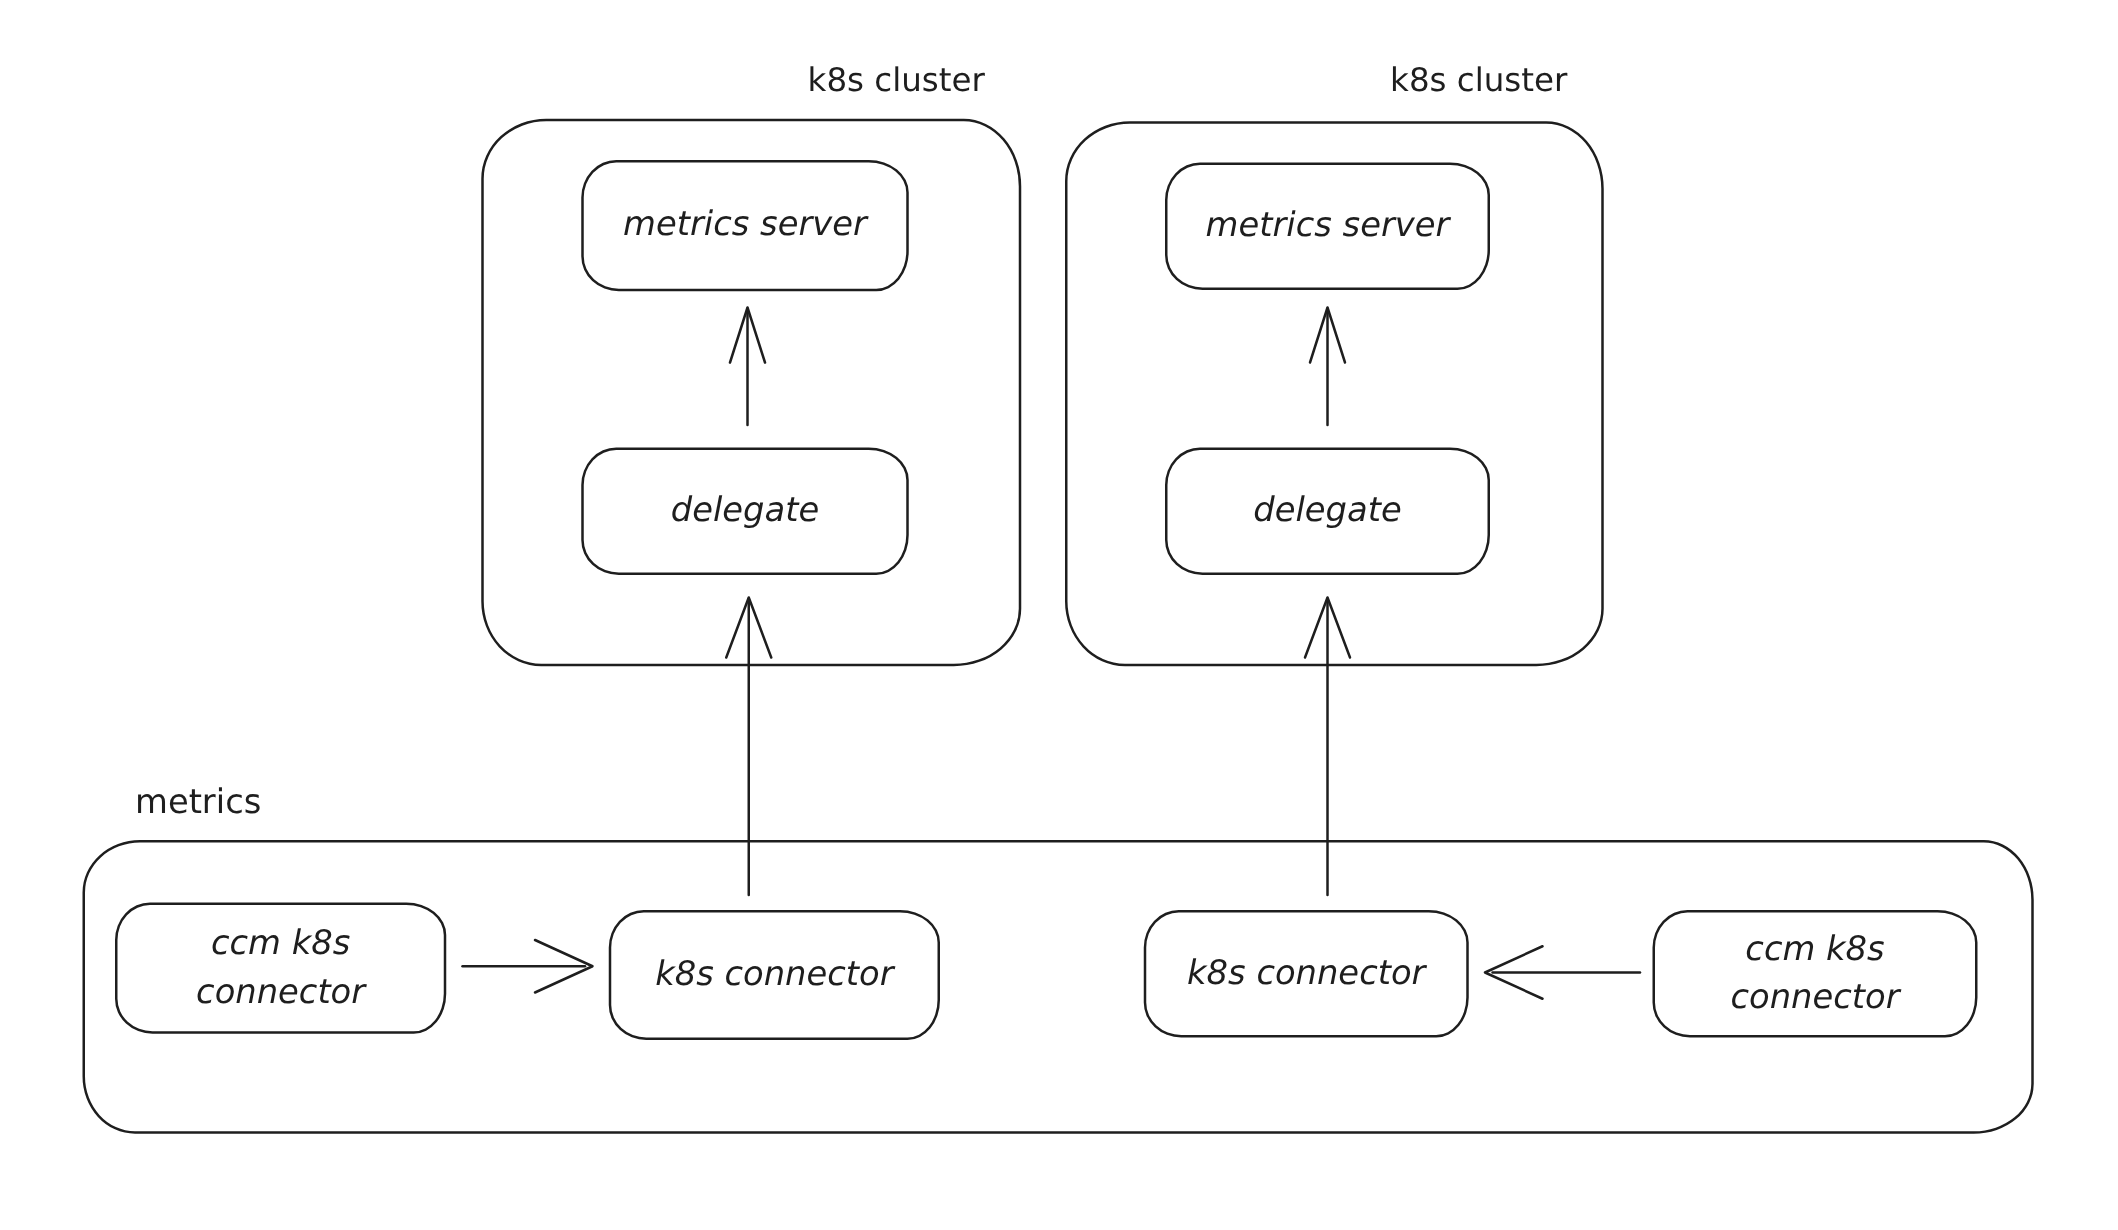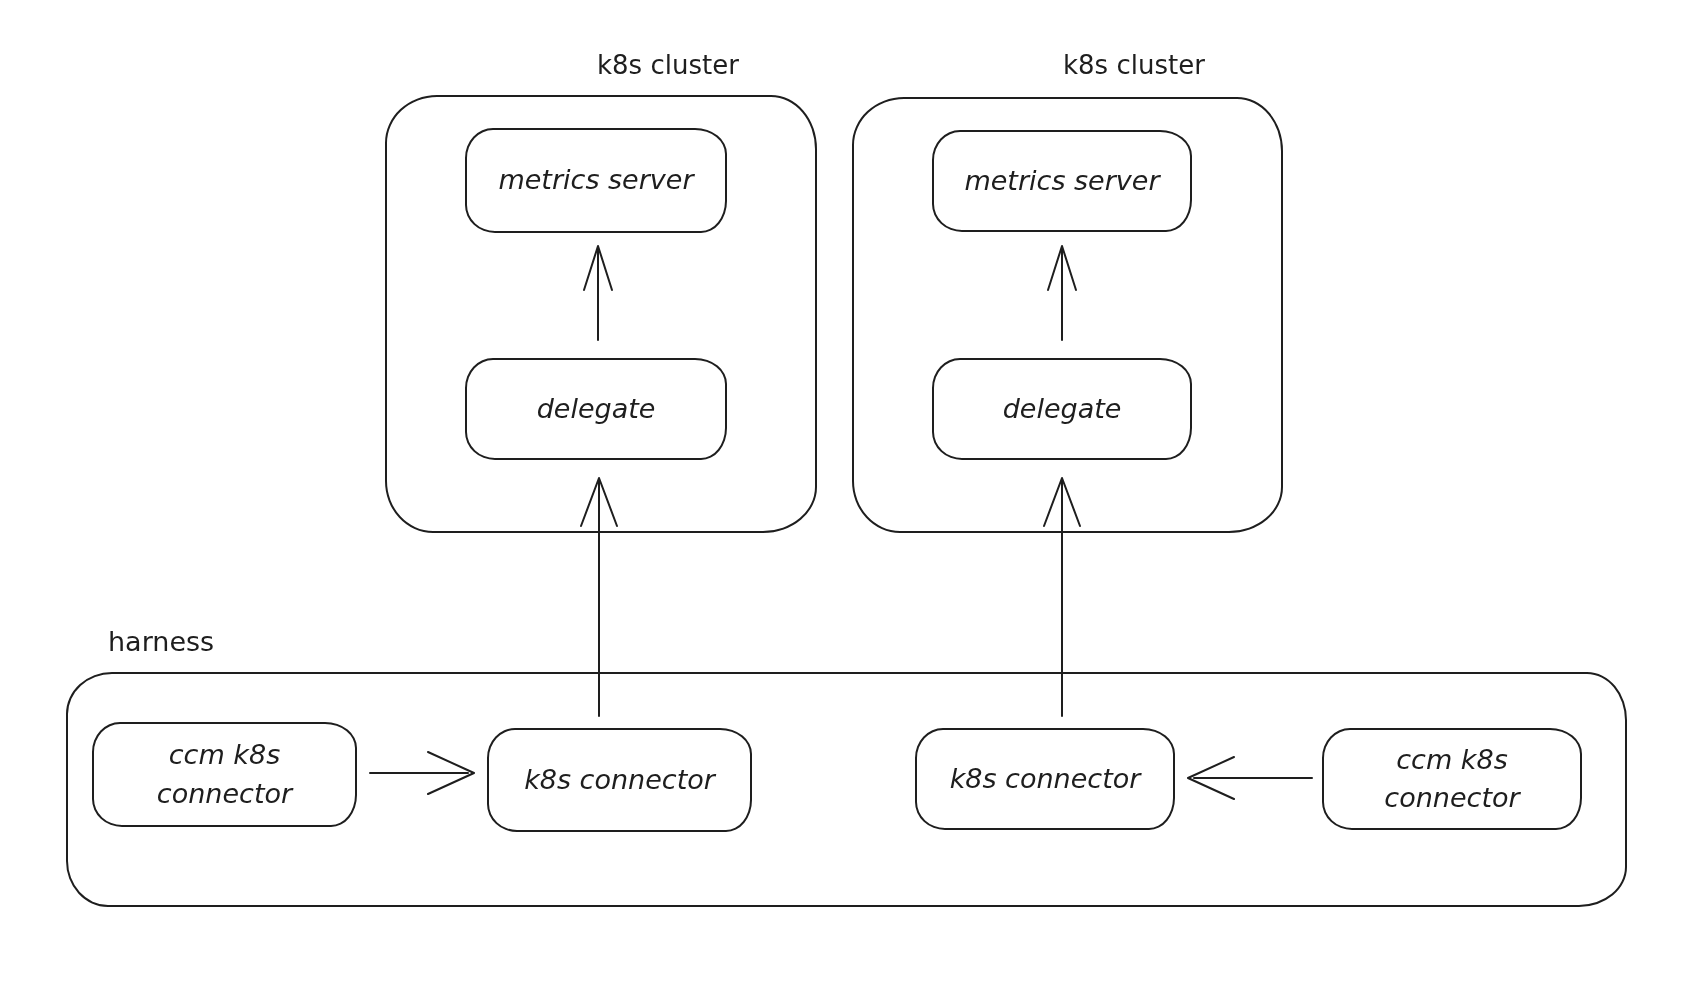"k8s cluster" .cluster-title { text-align: none -> center }
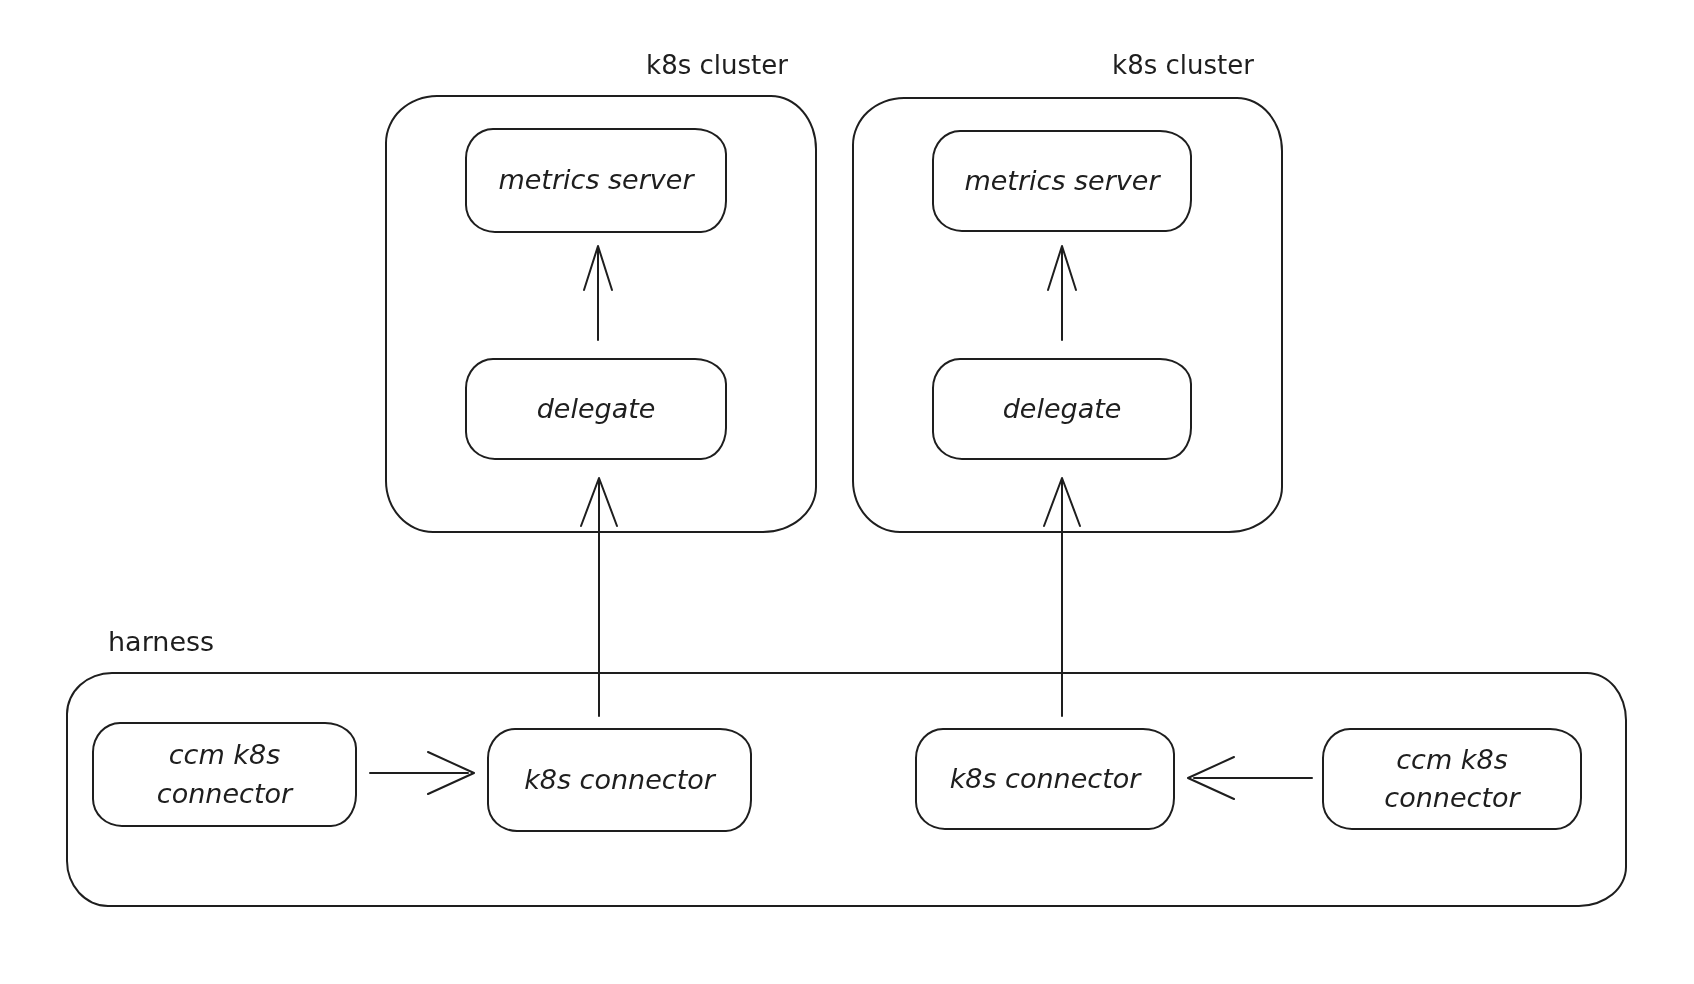"harness" div.float-label { text: harness -> metrics }
